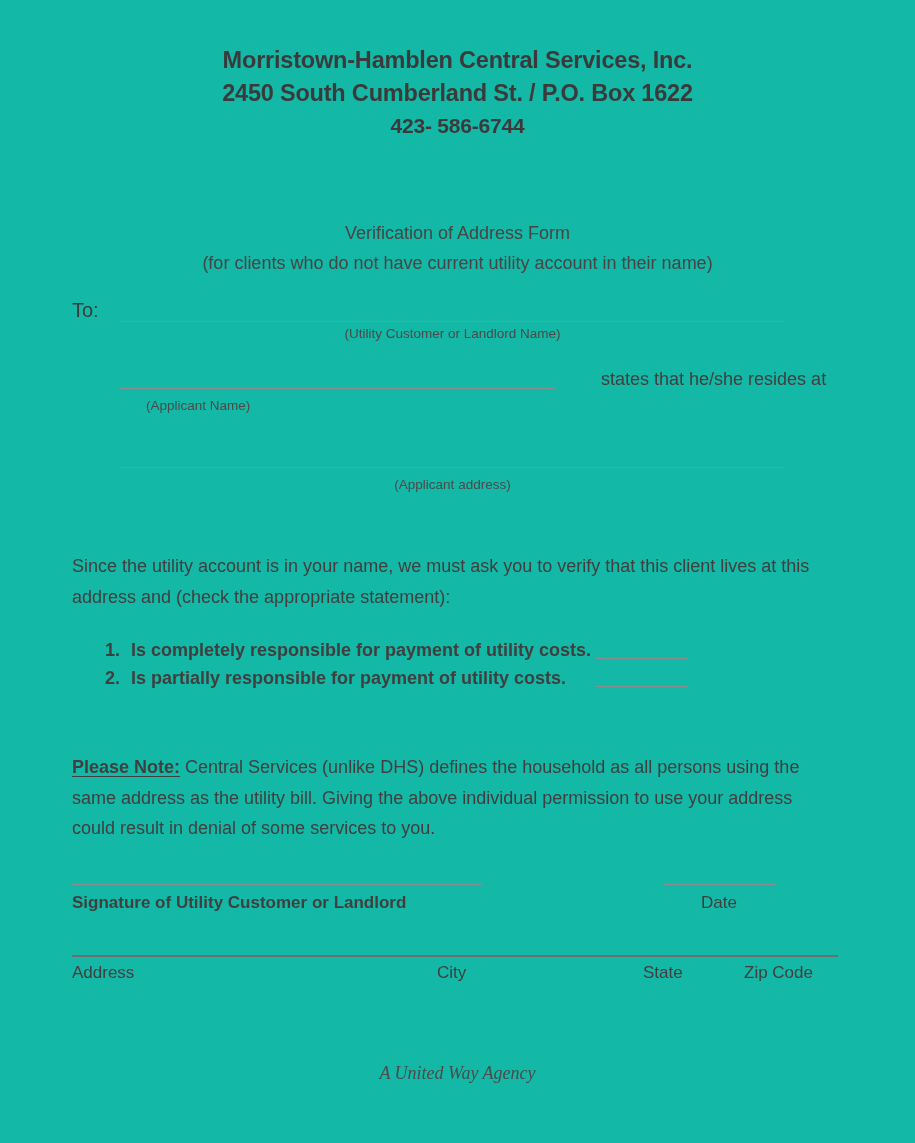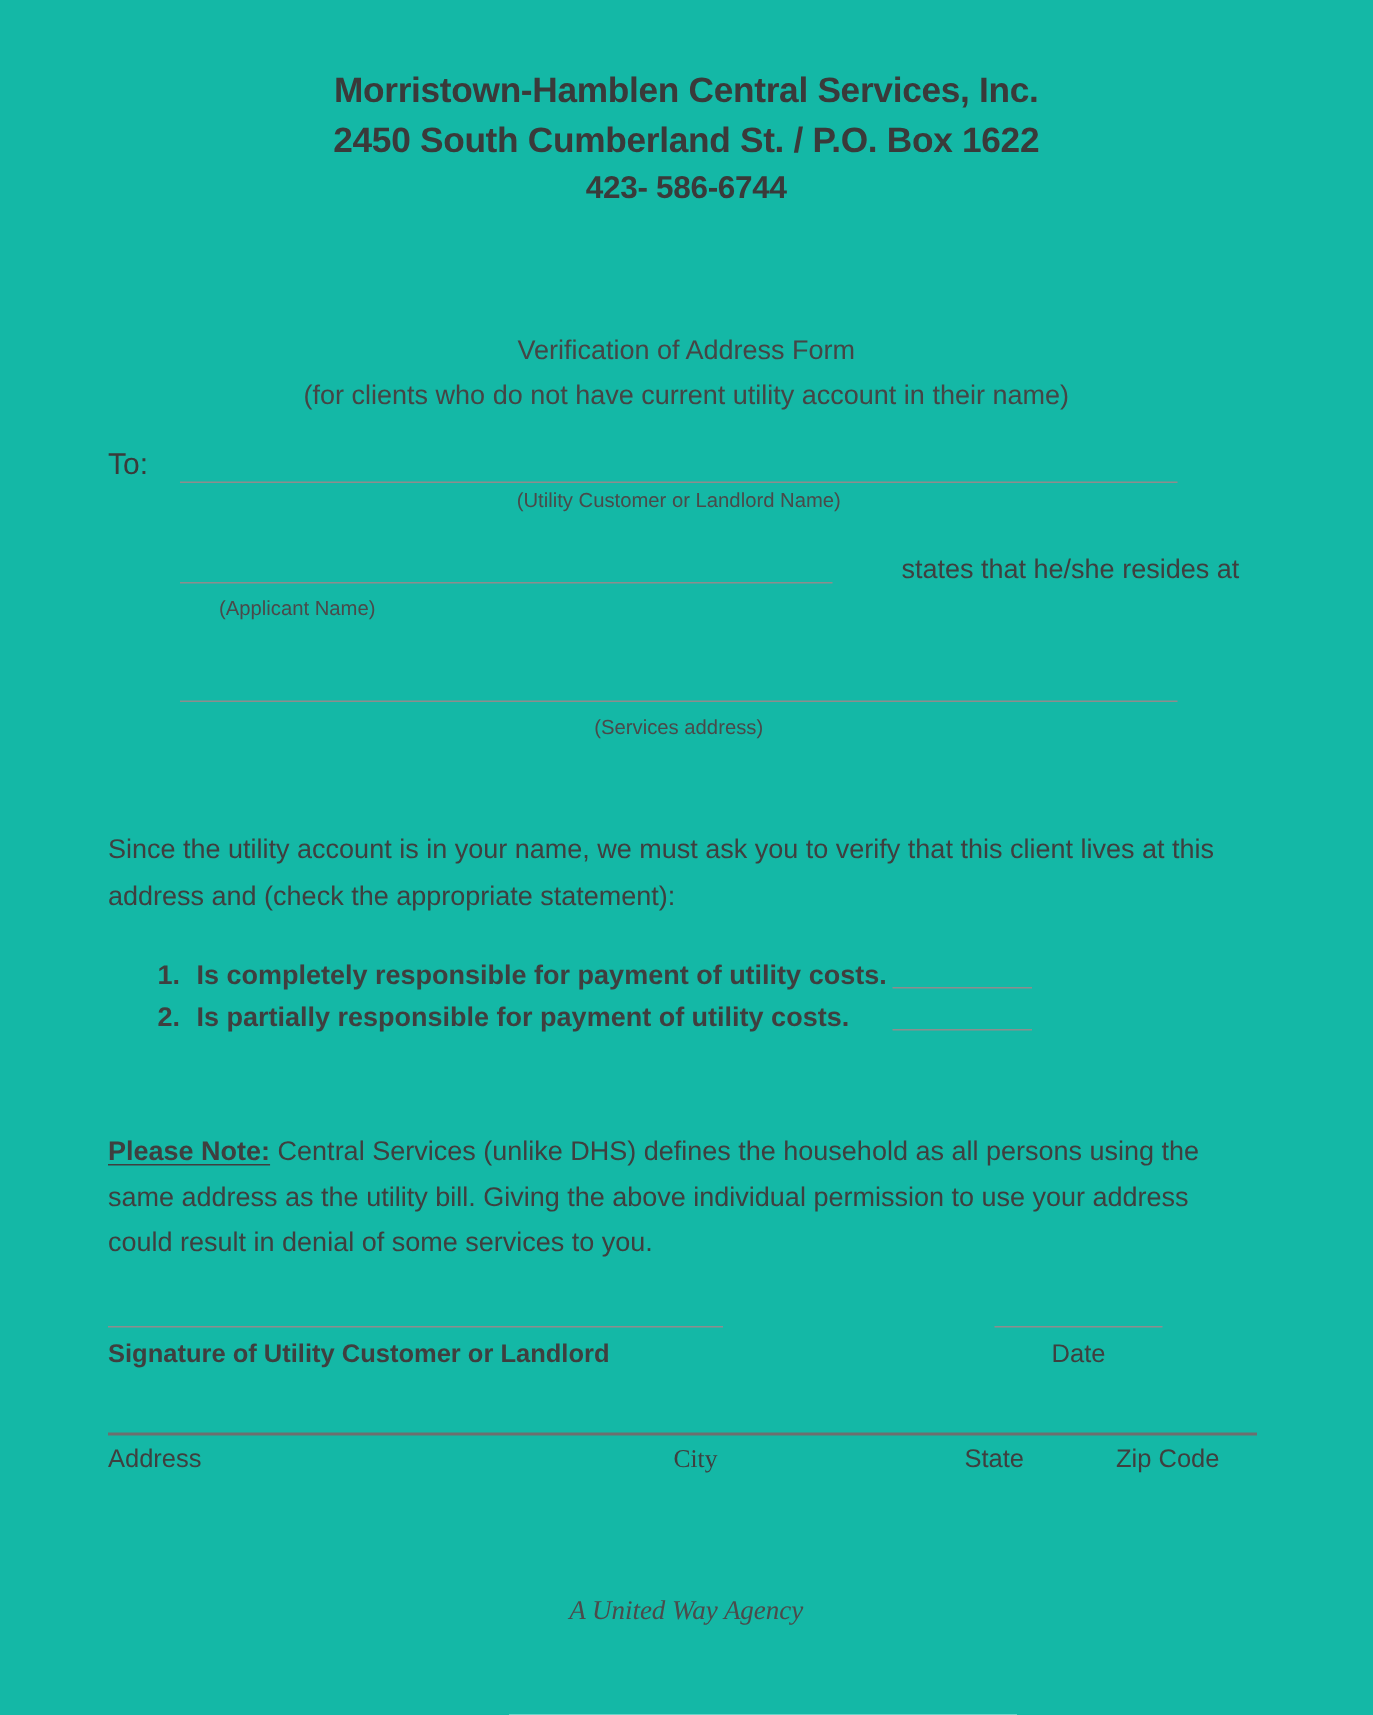"(Services address)" div.abs { text: Services -> Applicant }
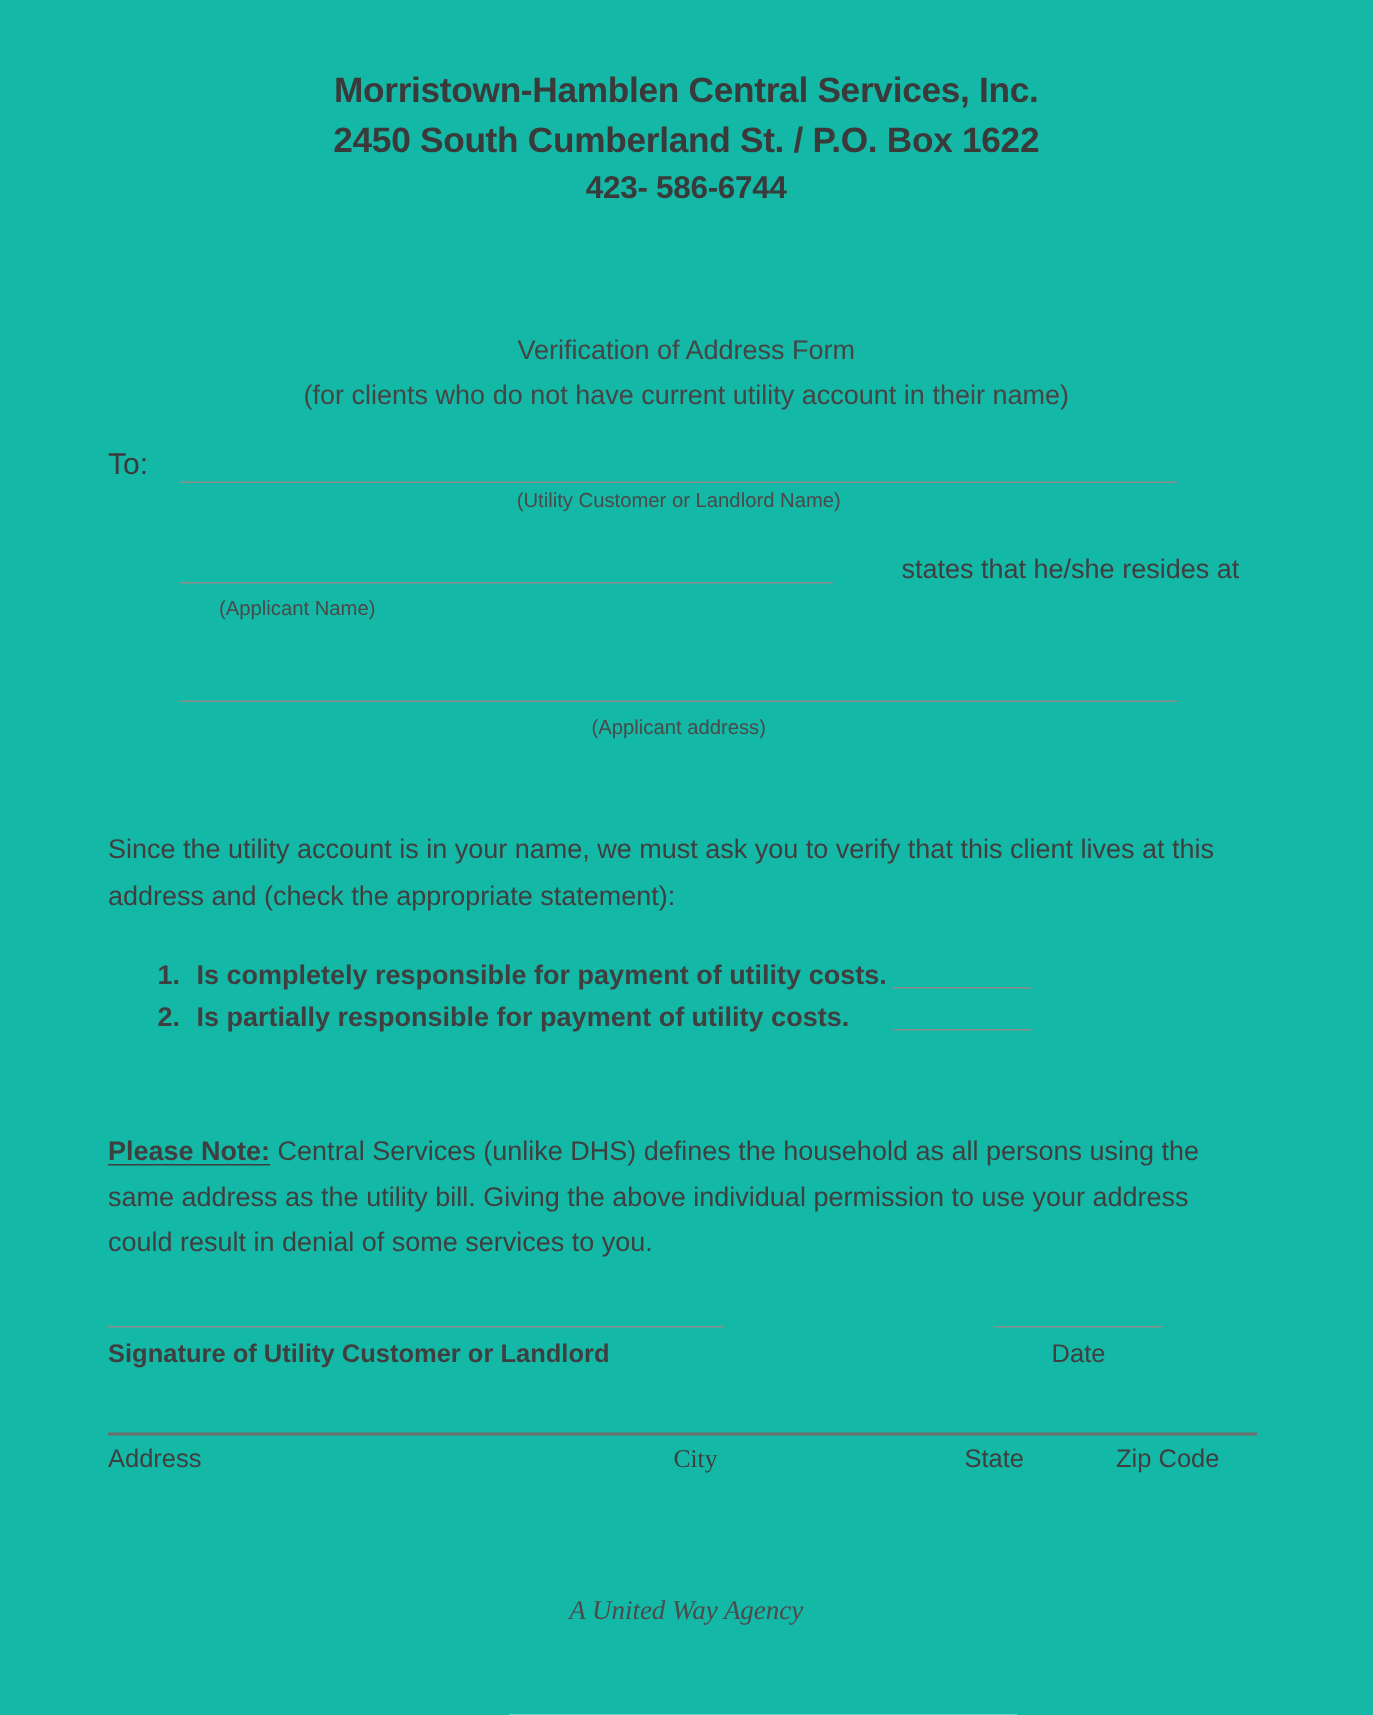"City" div.abs { font-family: Liberation Serif, serif -> none; left: 449px -> 437px }
